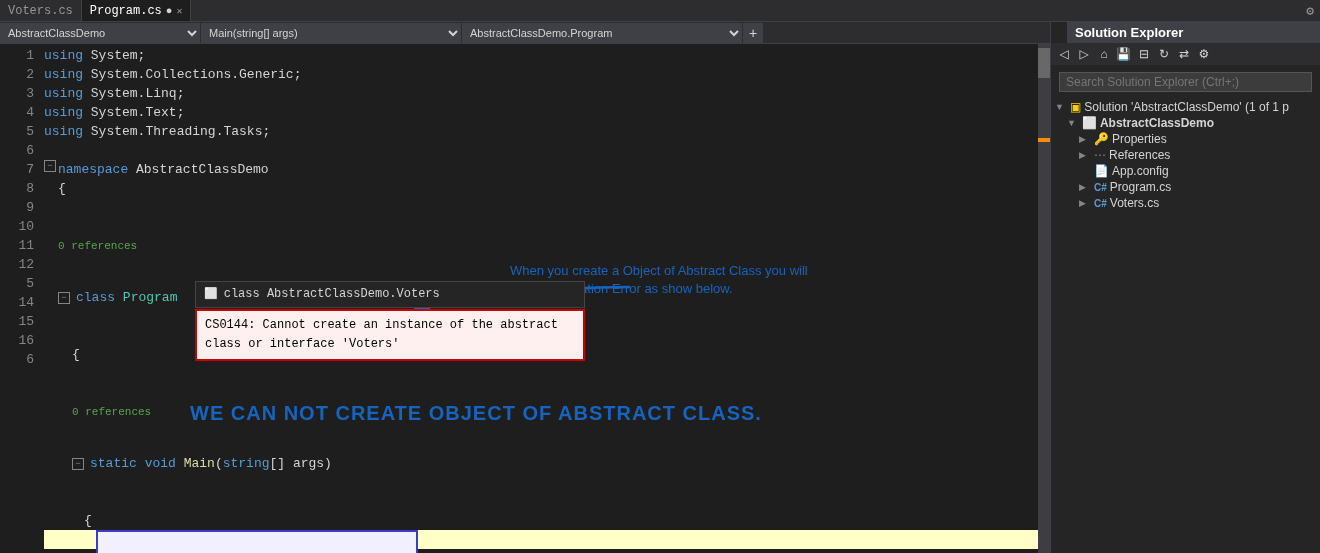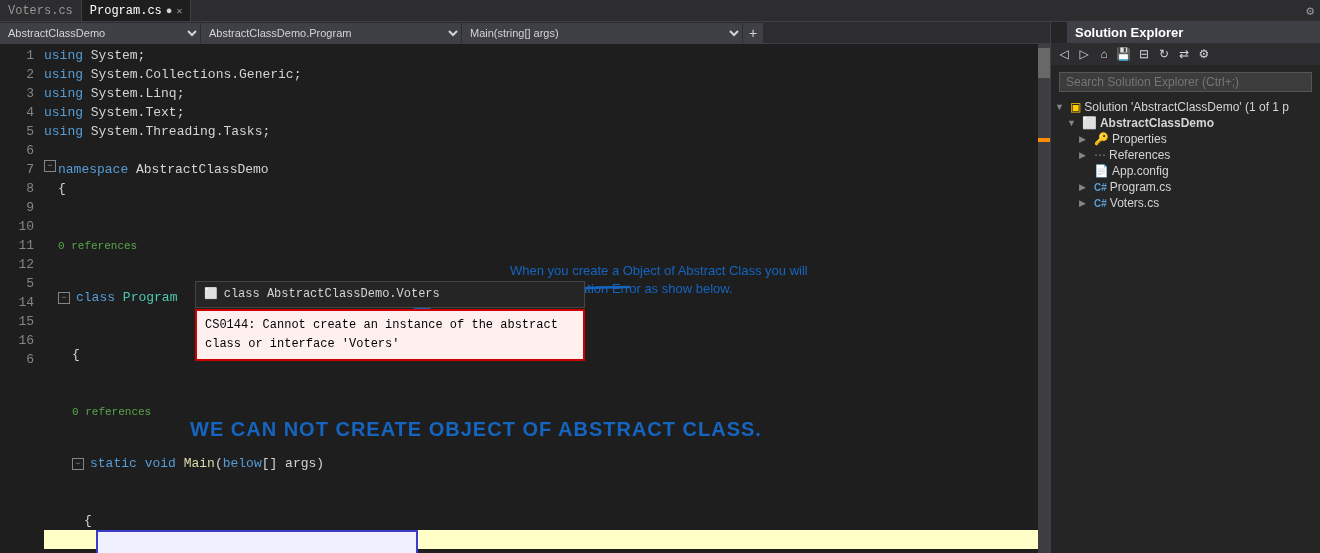"AbstractClassDemo.Program" select.dropdown-select { order: before "Main(string[] args)" -> after "Main(string[] args)" }
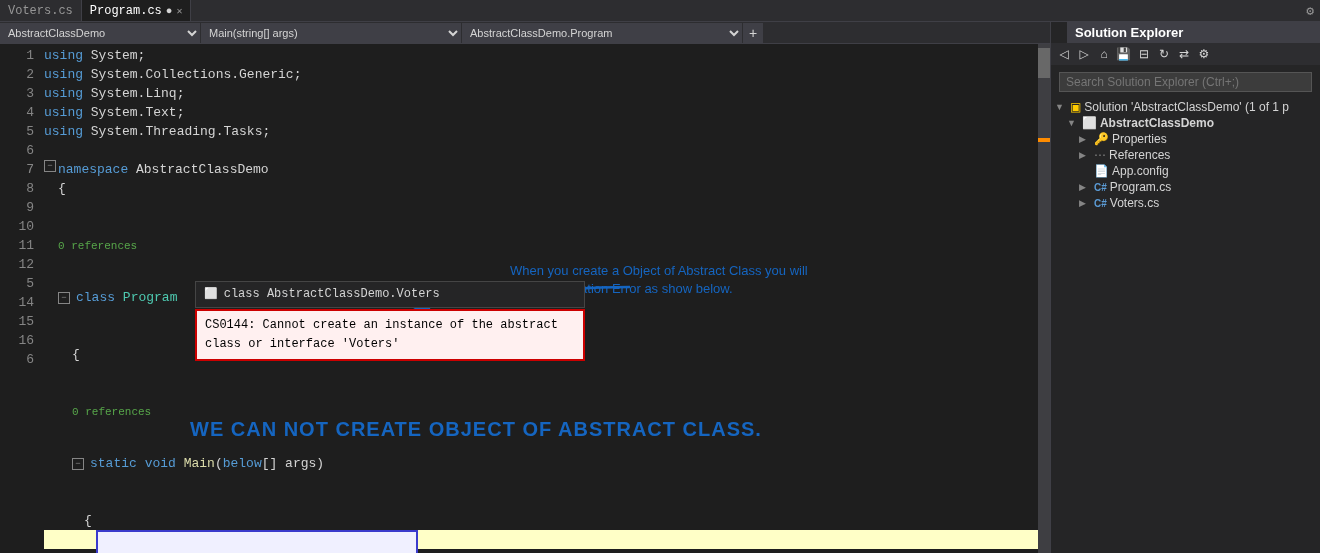"WE CAN NOT CREATE OBJECT" div { top: 376px -> 360px }
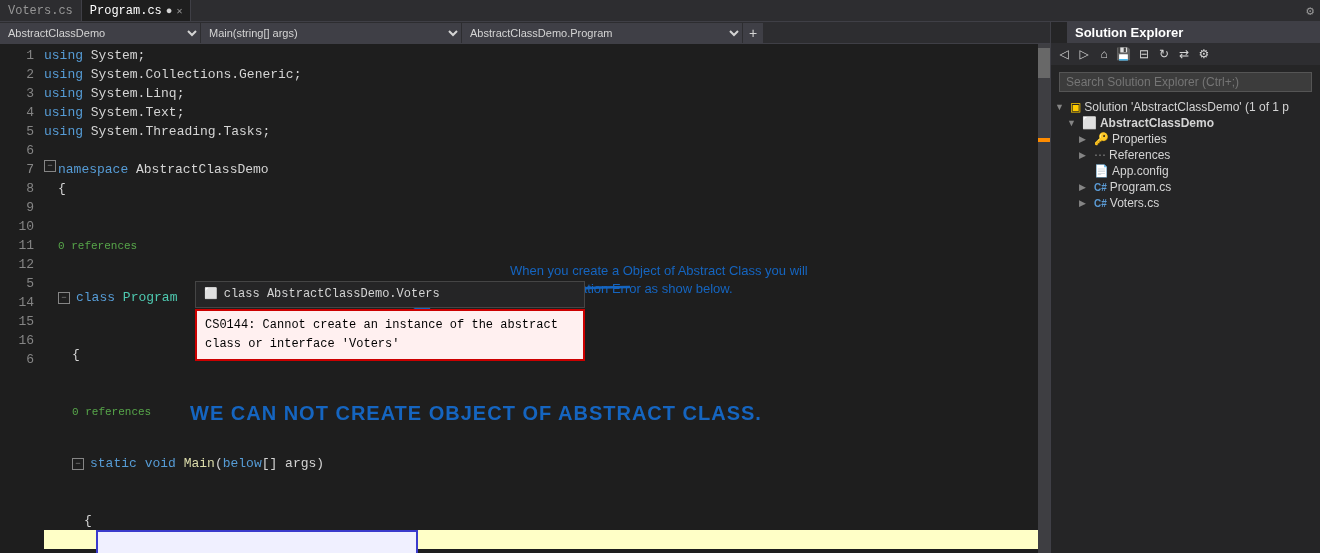"below" span.kw { text: below -> string }
